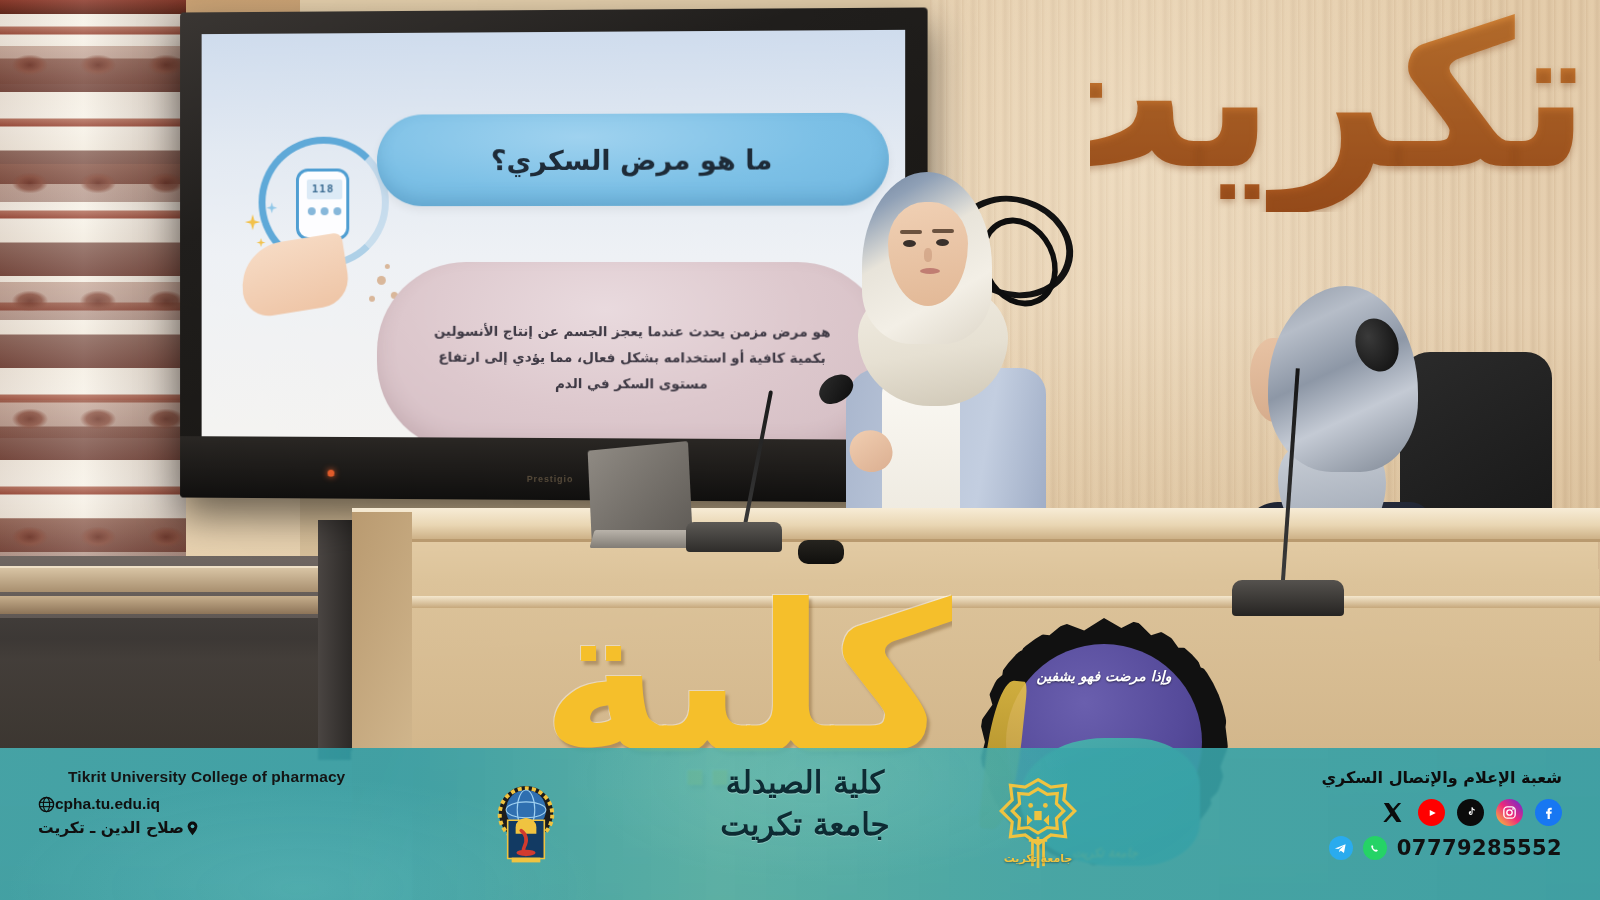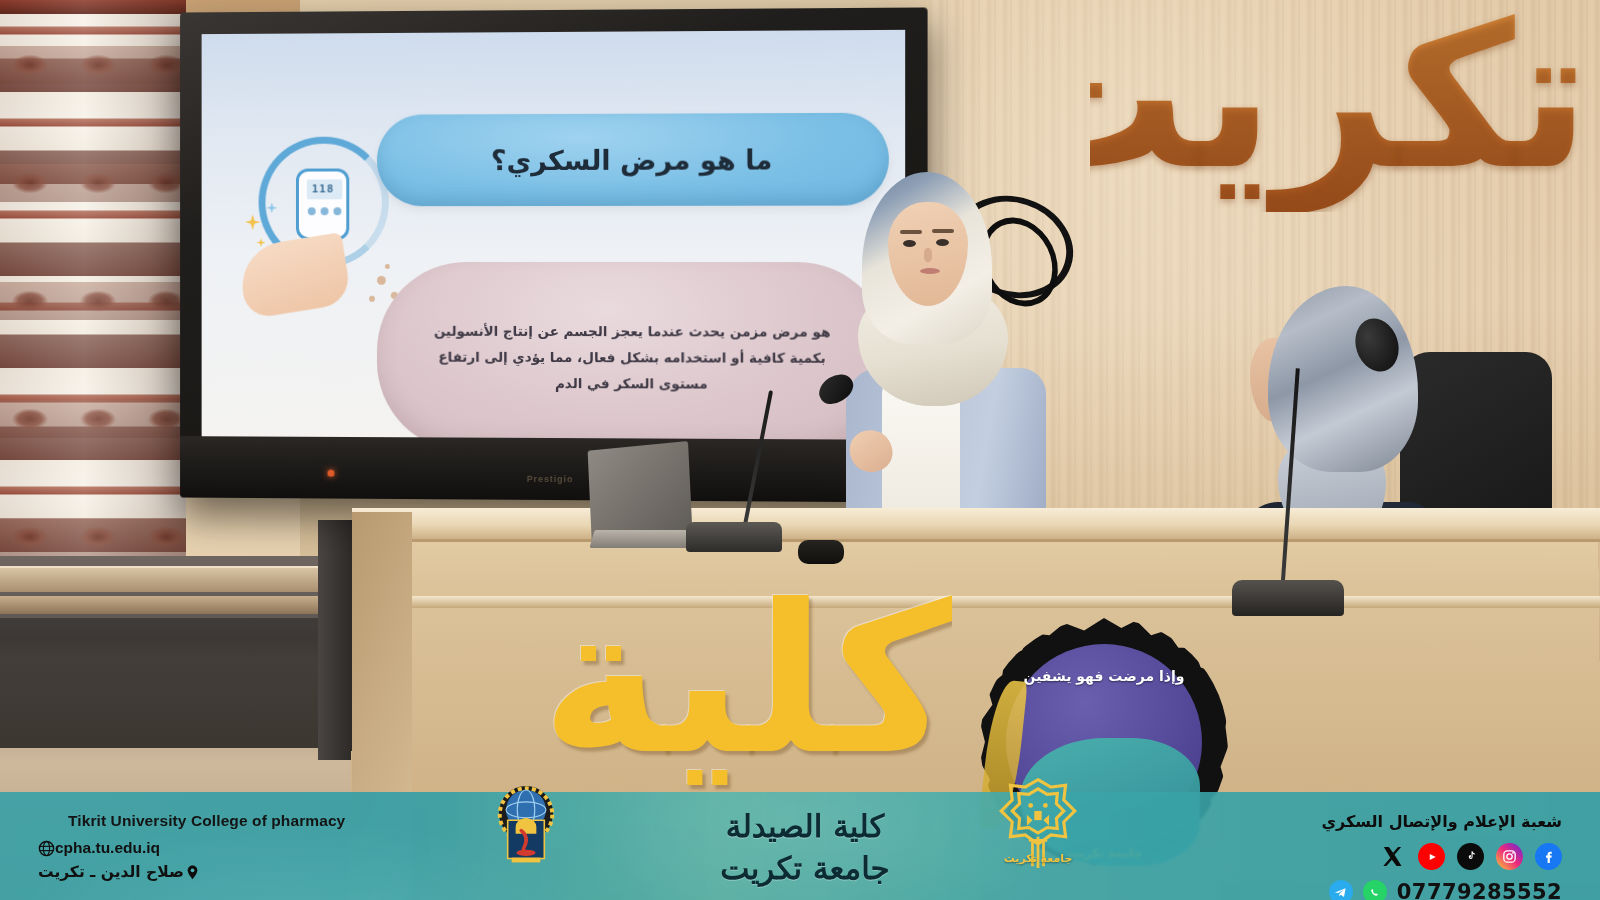"وإذا مرضت فهو يشفين" .seal { font-style: none -> italic }
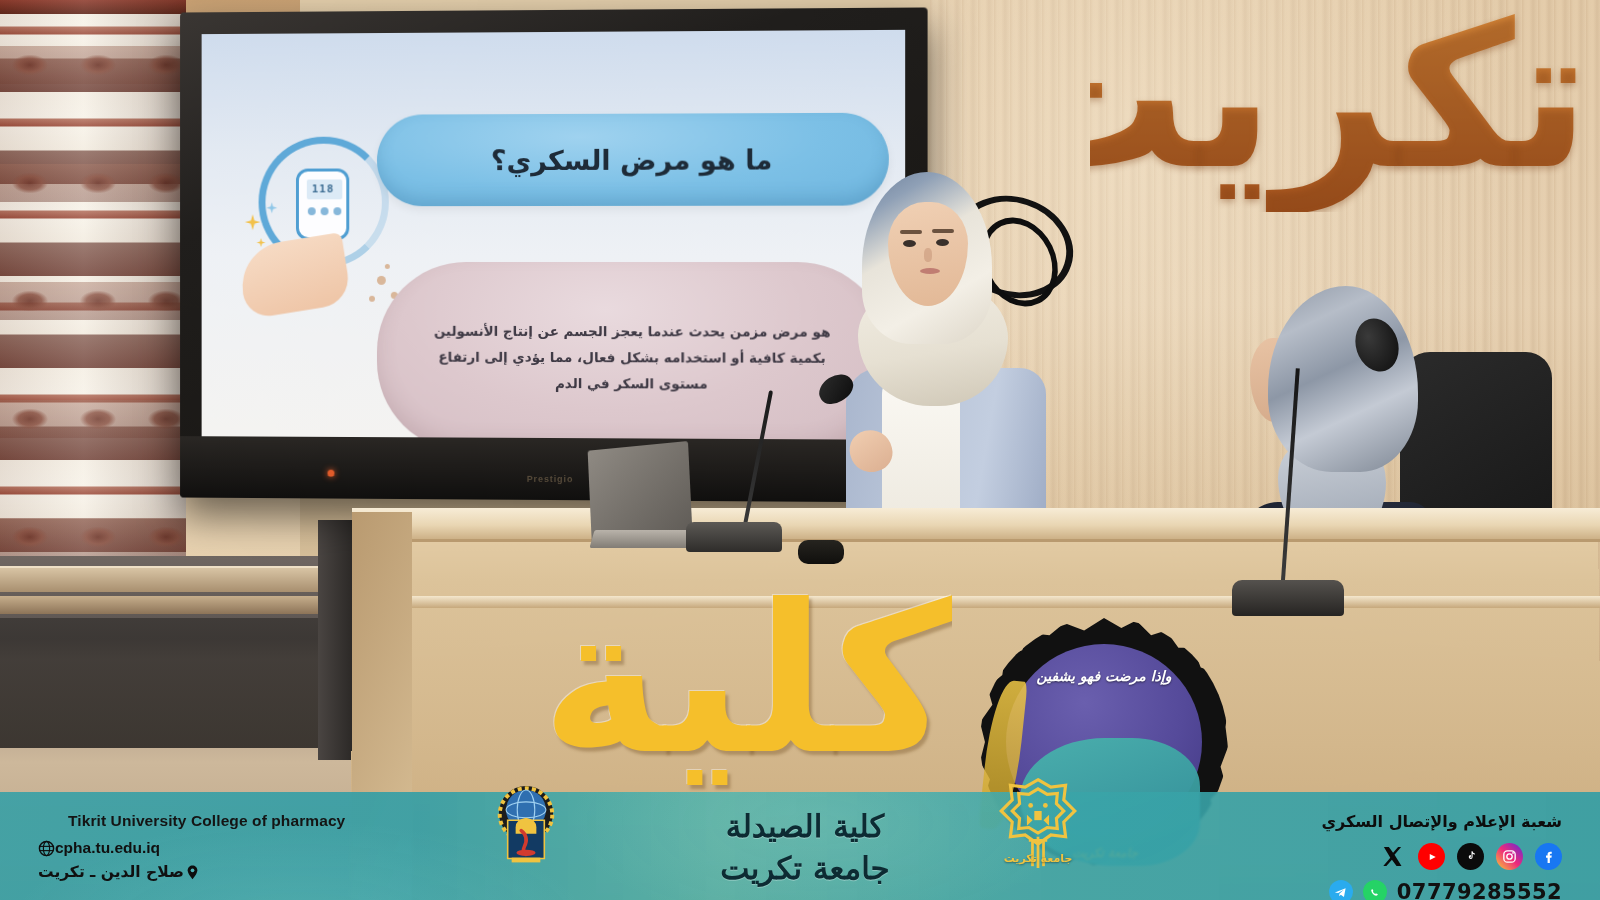"Tikrit University College of pharmacy" .footer { height: 108px -> 152px }
